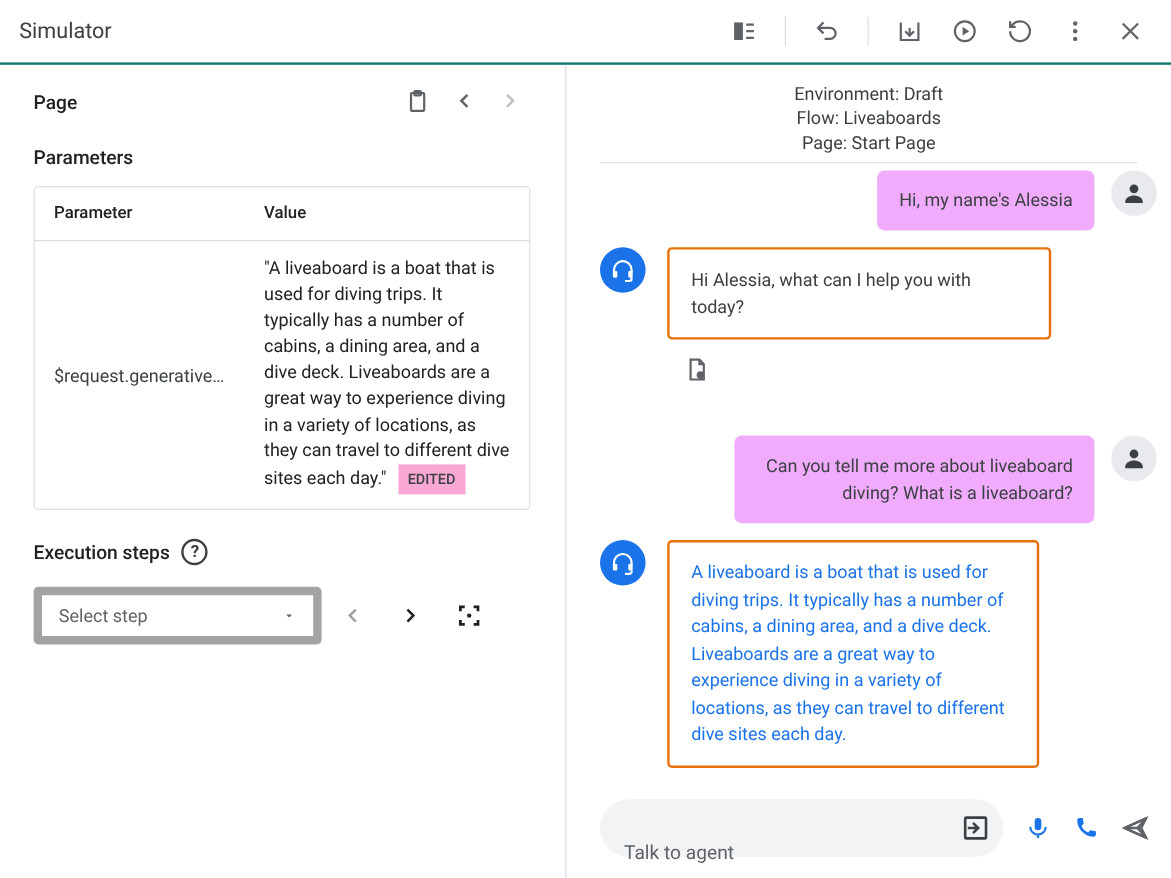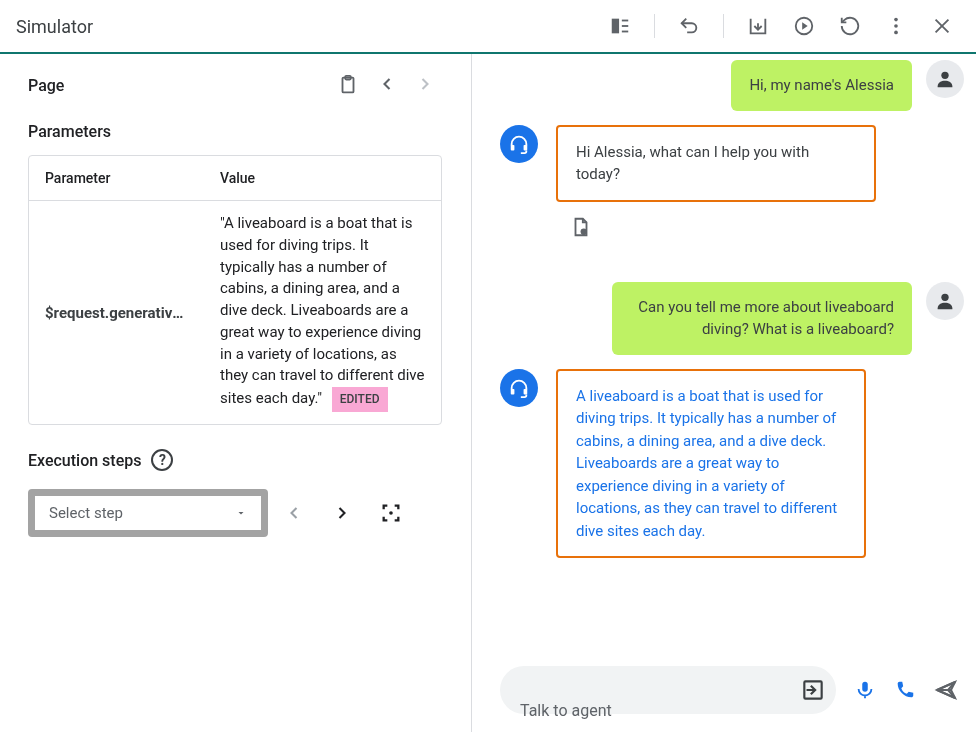"Environment: Draft" div.env-info { html: none -> <div> <div>Environment: Draft</div> <div>Flow: Liveaboards</div> <div>Page: Start Page</div> </div> }
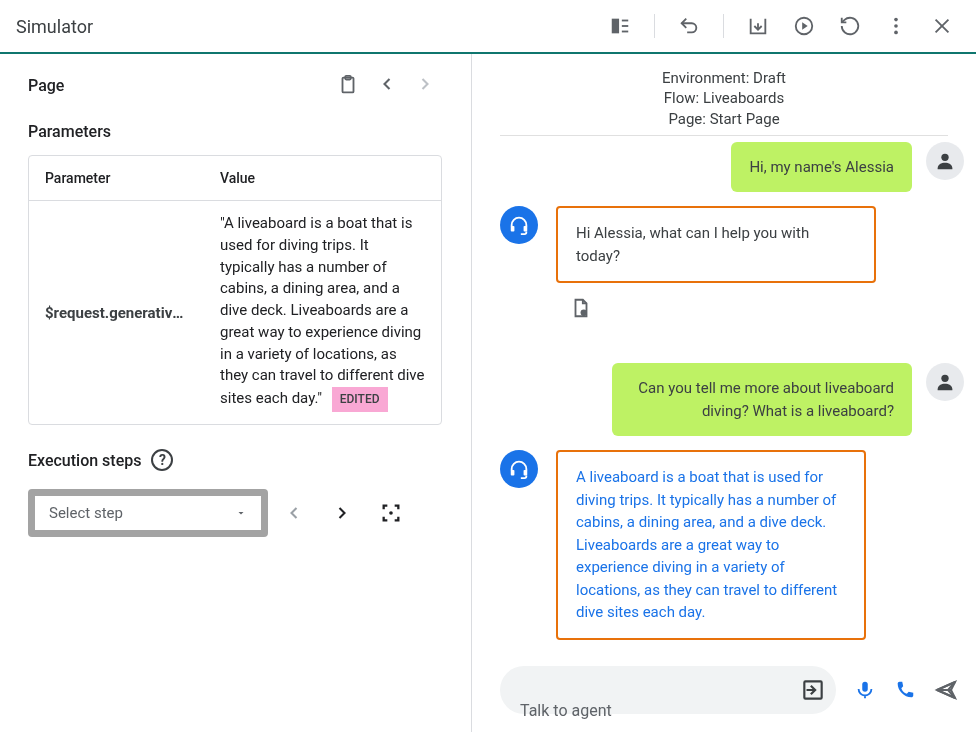"Hi, my name's Alessia" .bubble.user { background: #bef264 -> #f0abfc }
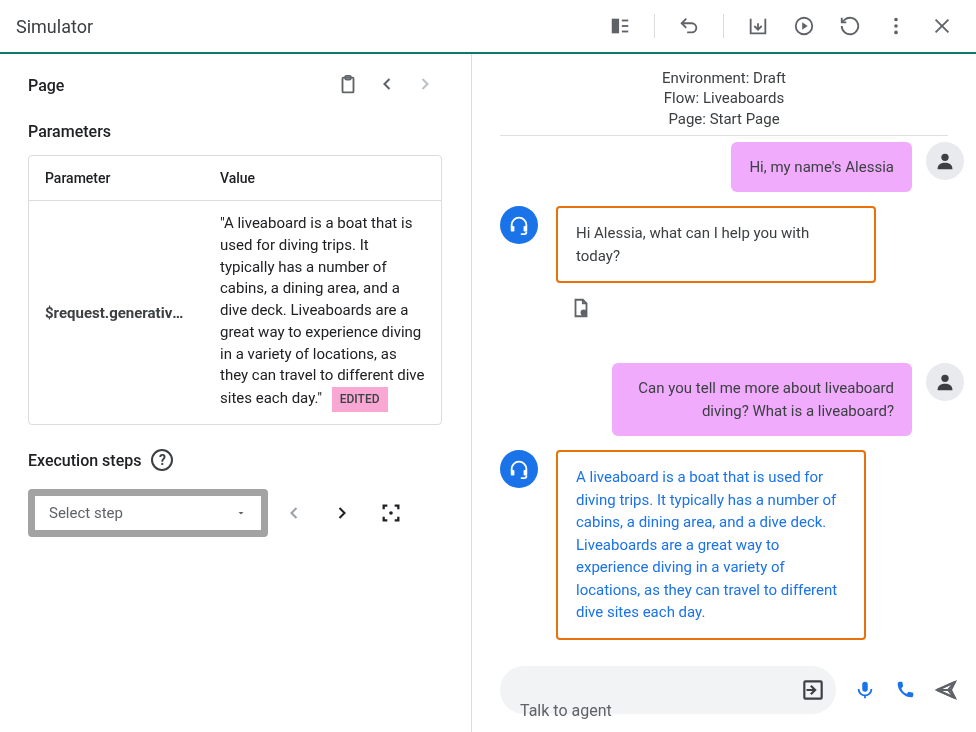"$request.generative.res" .params-table .trow .col-param { font-weight: bold -> none }
